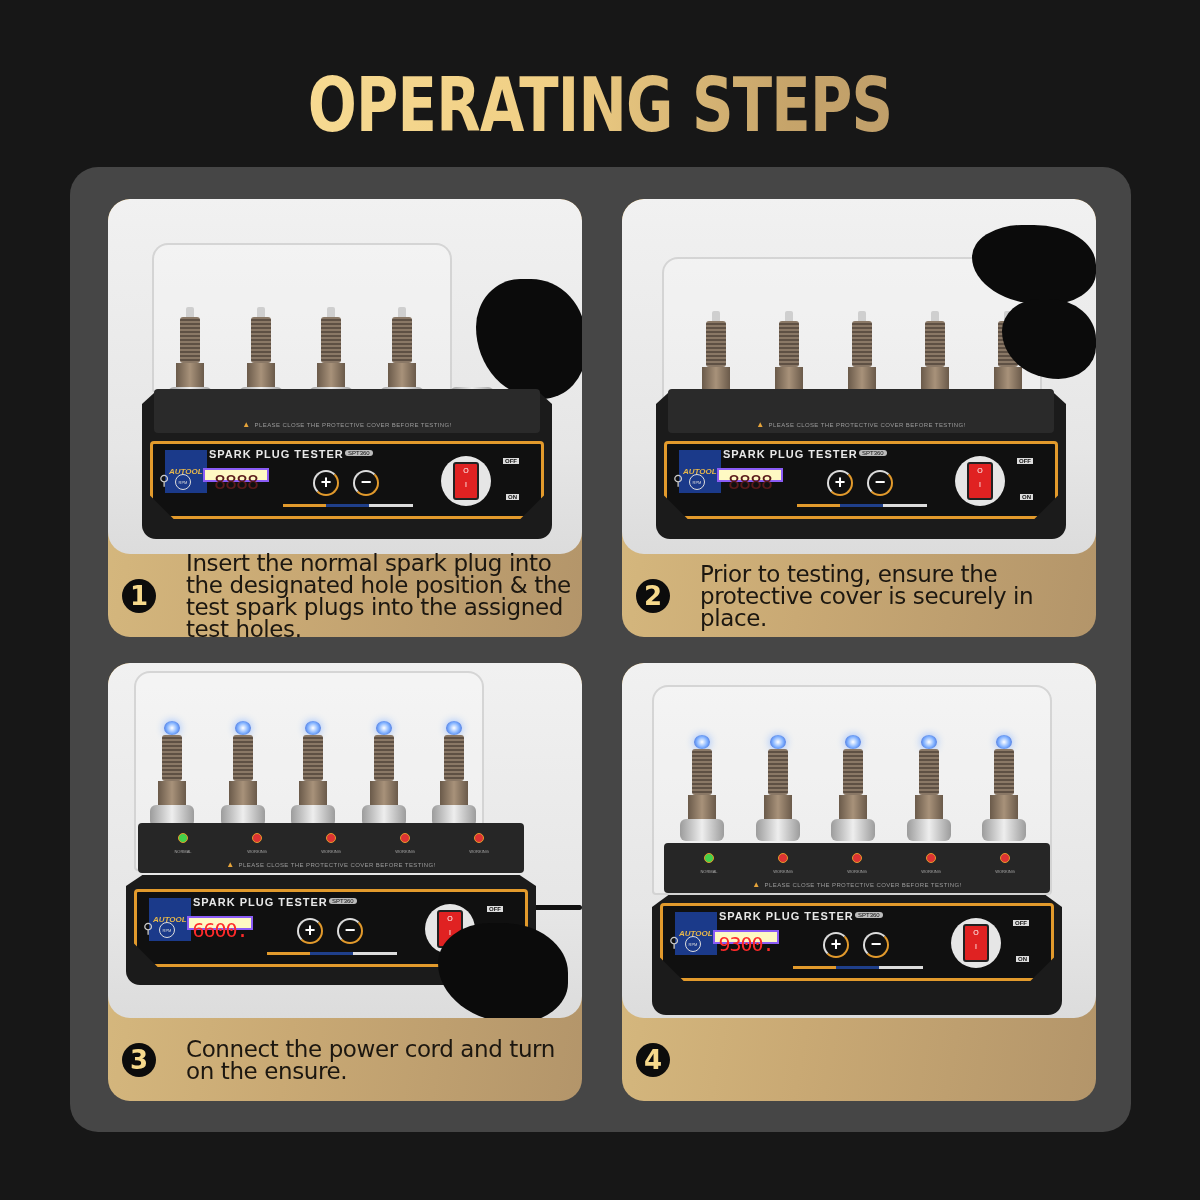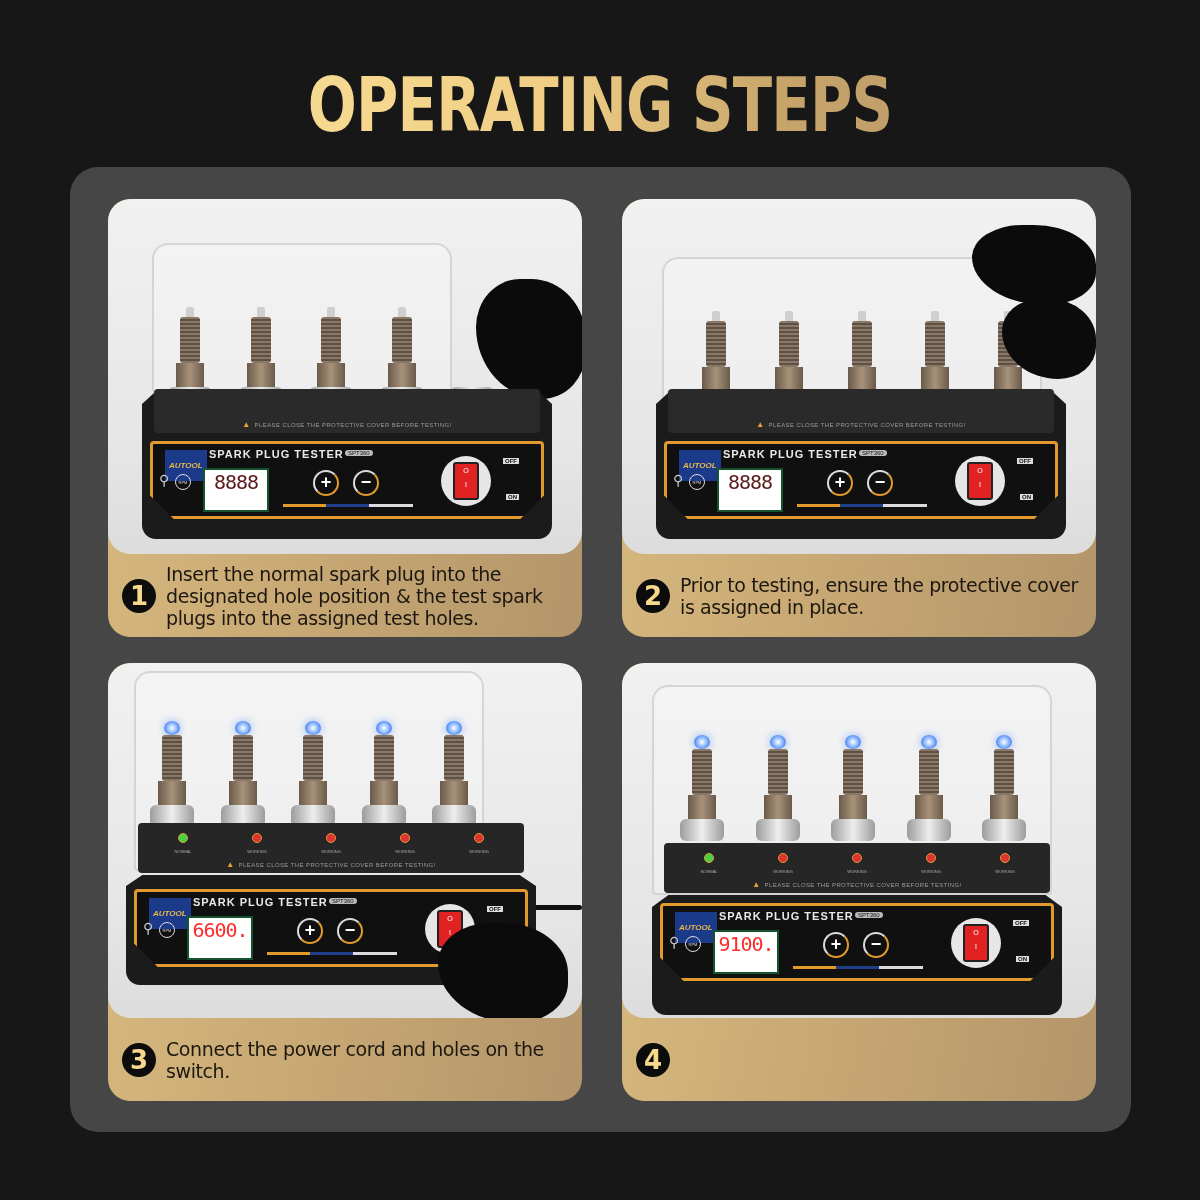"AUTOOL" .brand { padding: 11px 4px -> 17px 4px }
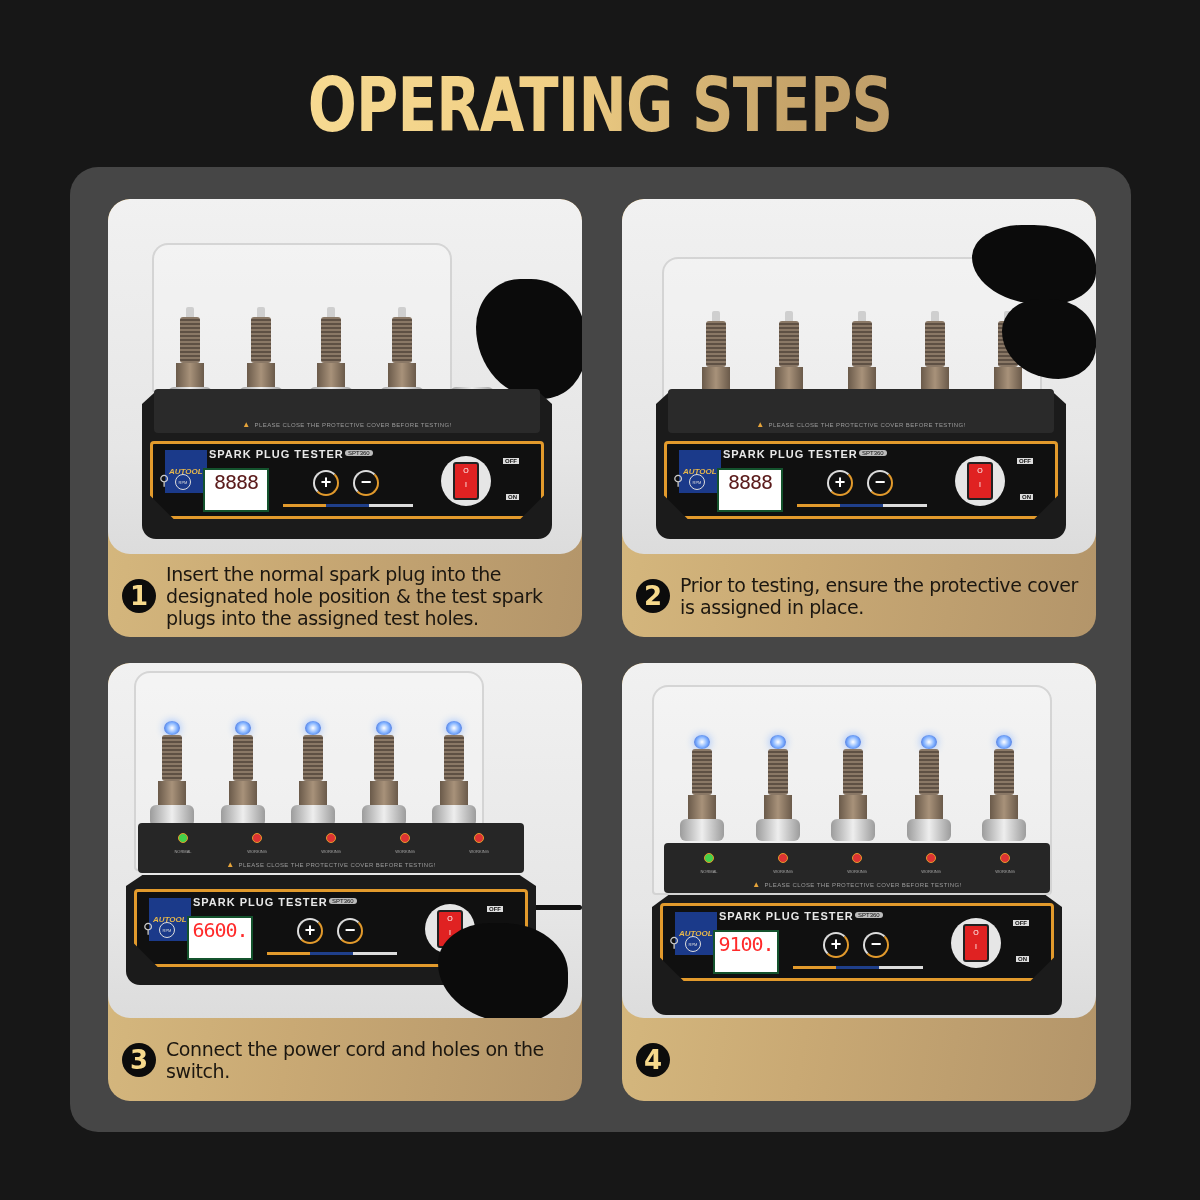"8888" .display { background: #ffffff -> #fef9c3; border: 2px solid #14532d -> 2px solid #8b5cf6; height: 44px -> 14px }
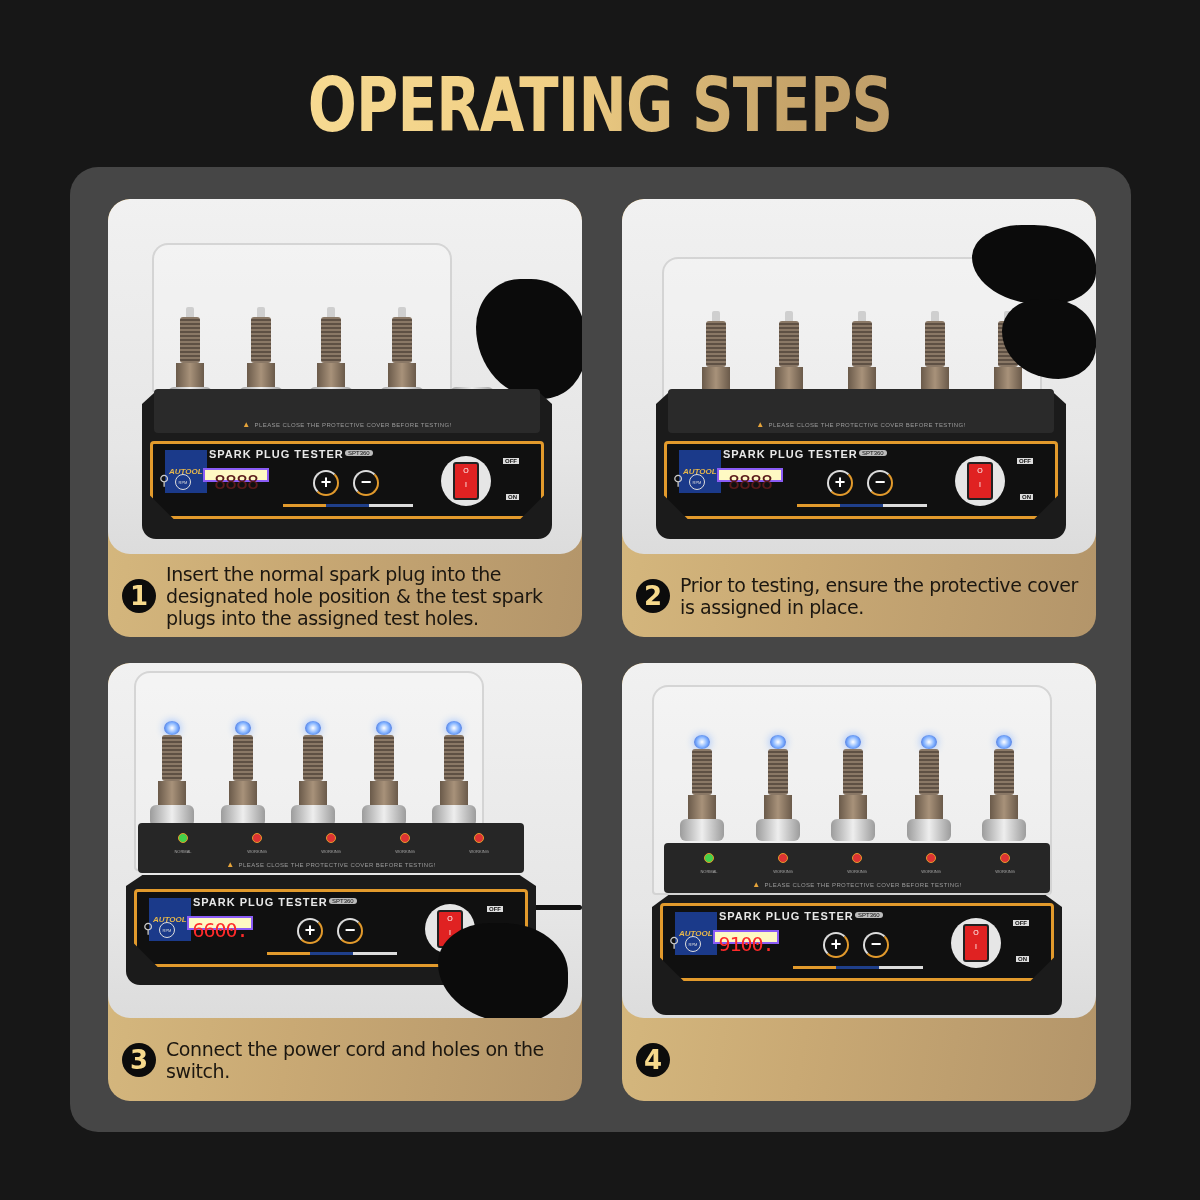"Insert the normal spark plug" .ctext { font-size: 19px -> 23px; margin-left: none -> 20px }
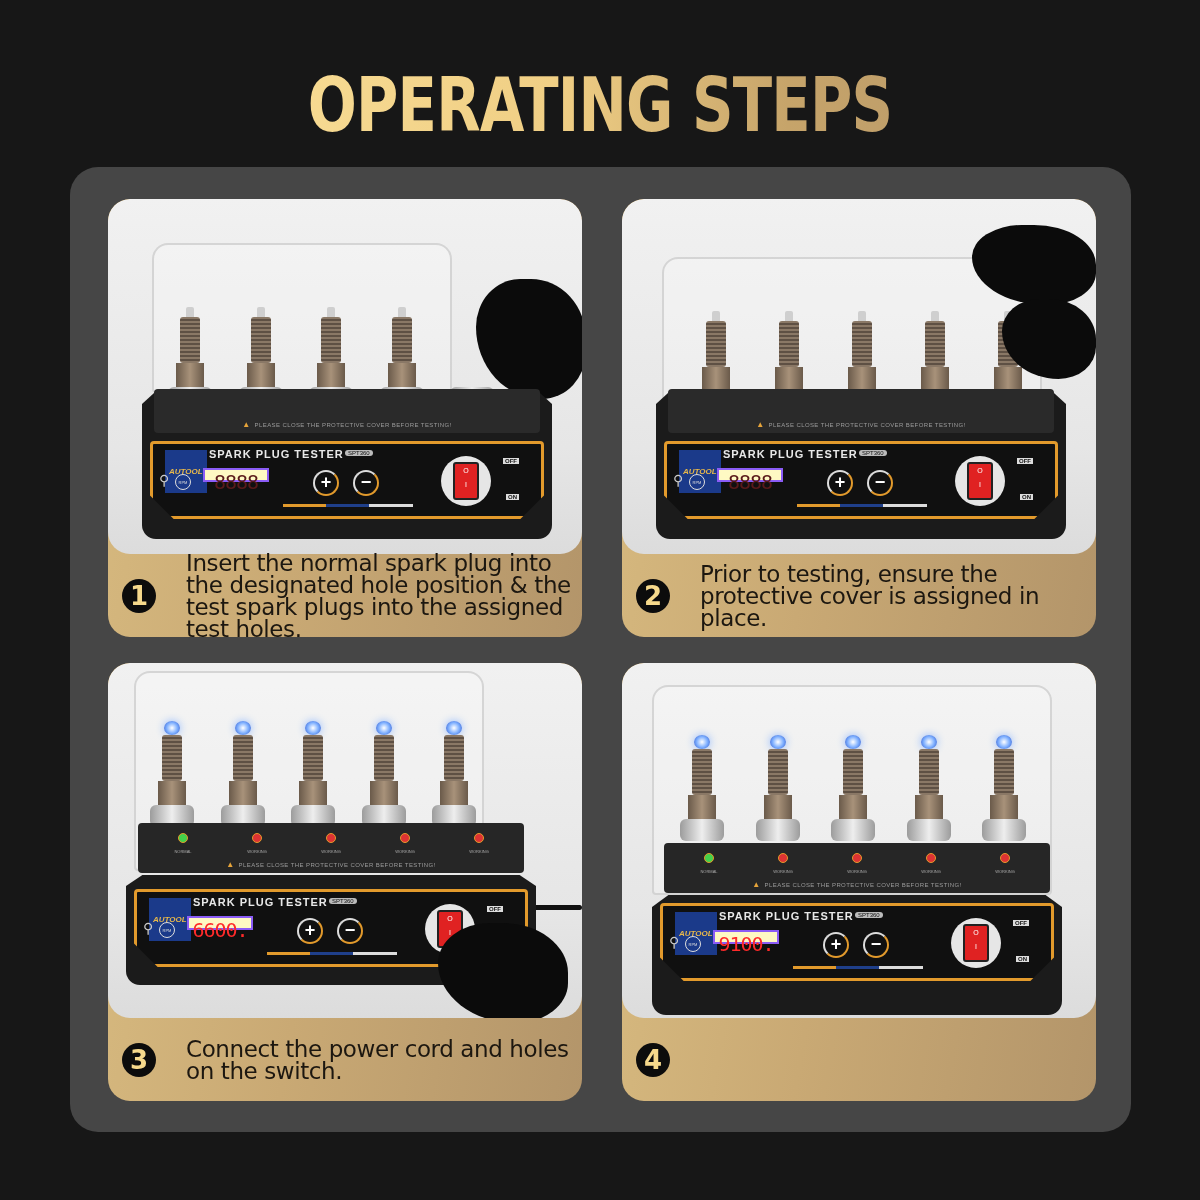"Prior to testing, ensure the" div.ctext { text: assigned -> securely }
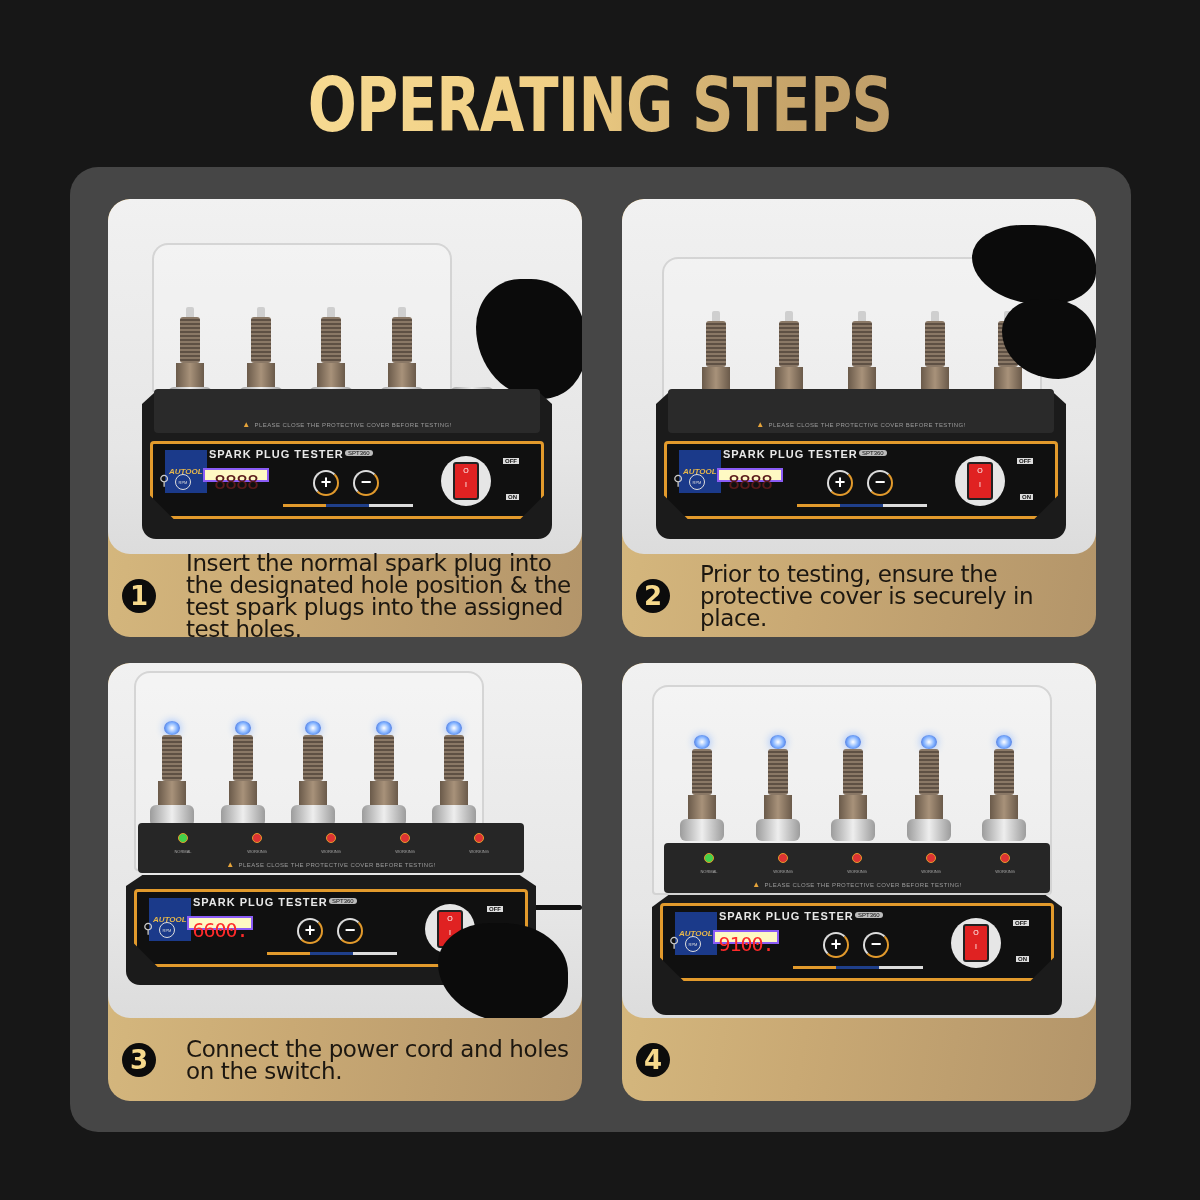"9100." div.display { text: 9100 -> 9300 }
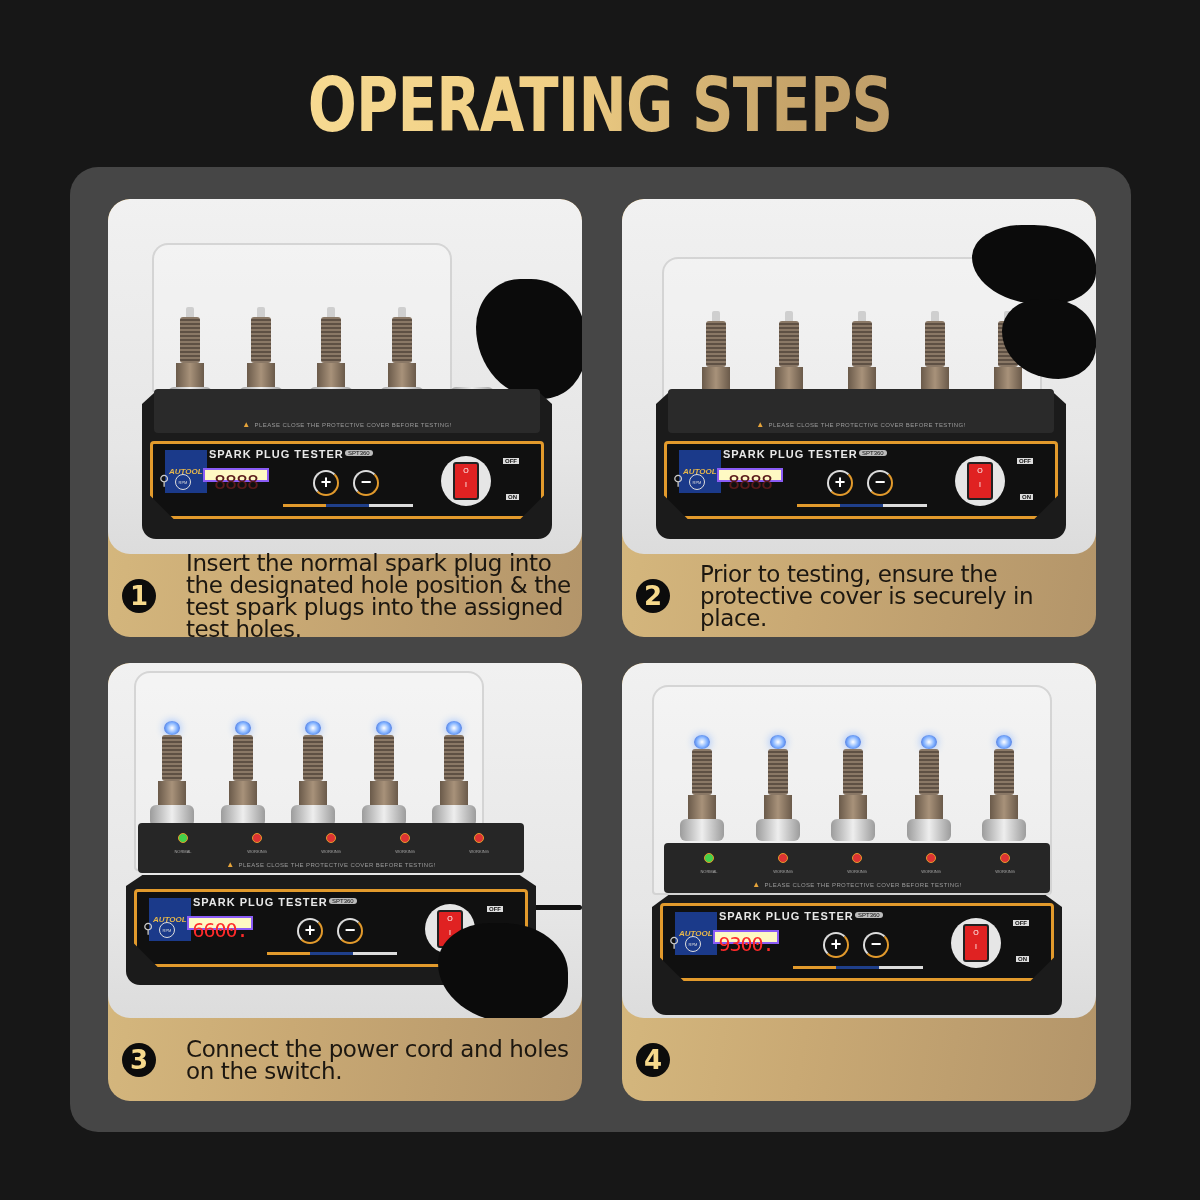"Connect the power cord and" div.ctext { text: holes on the switch -> turn on the ensure }
